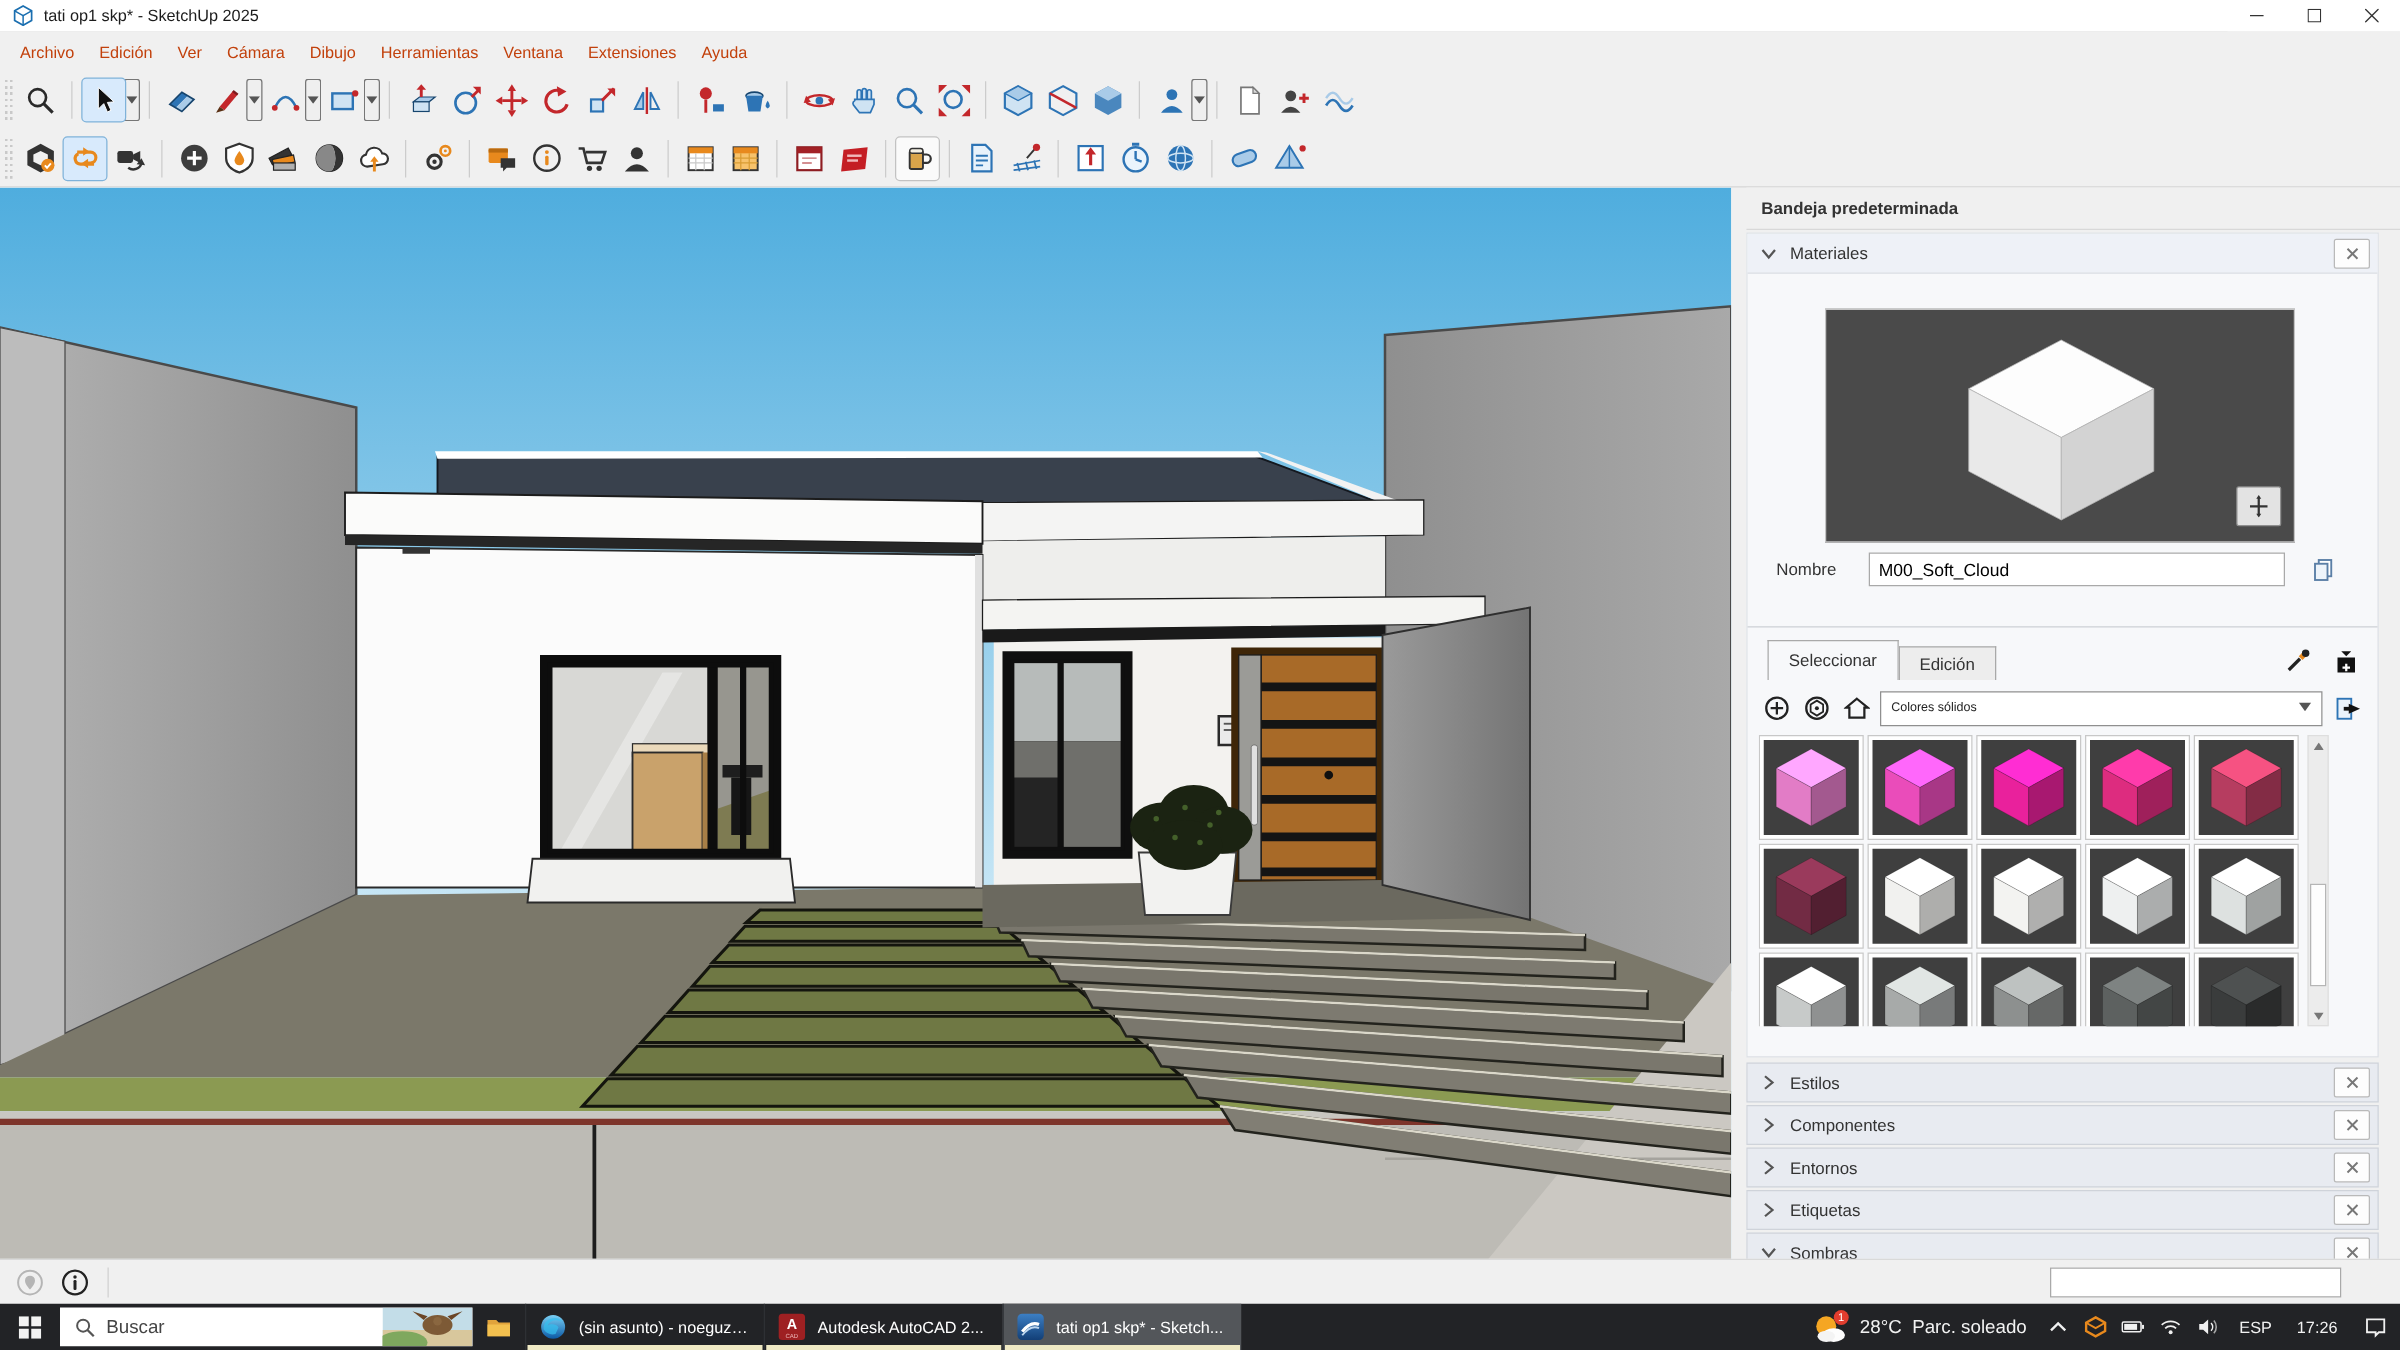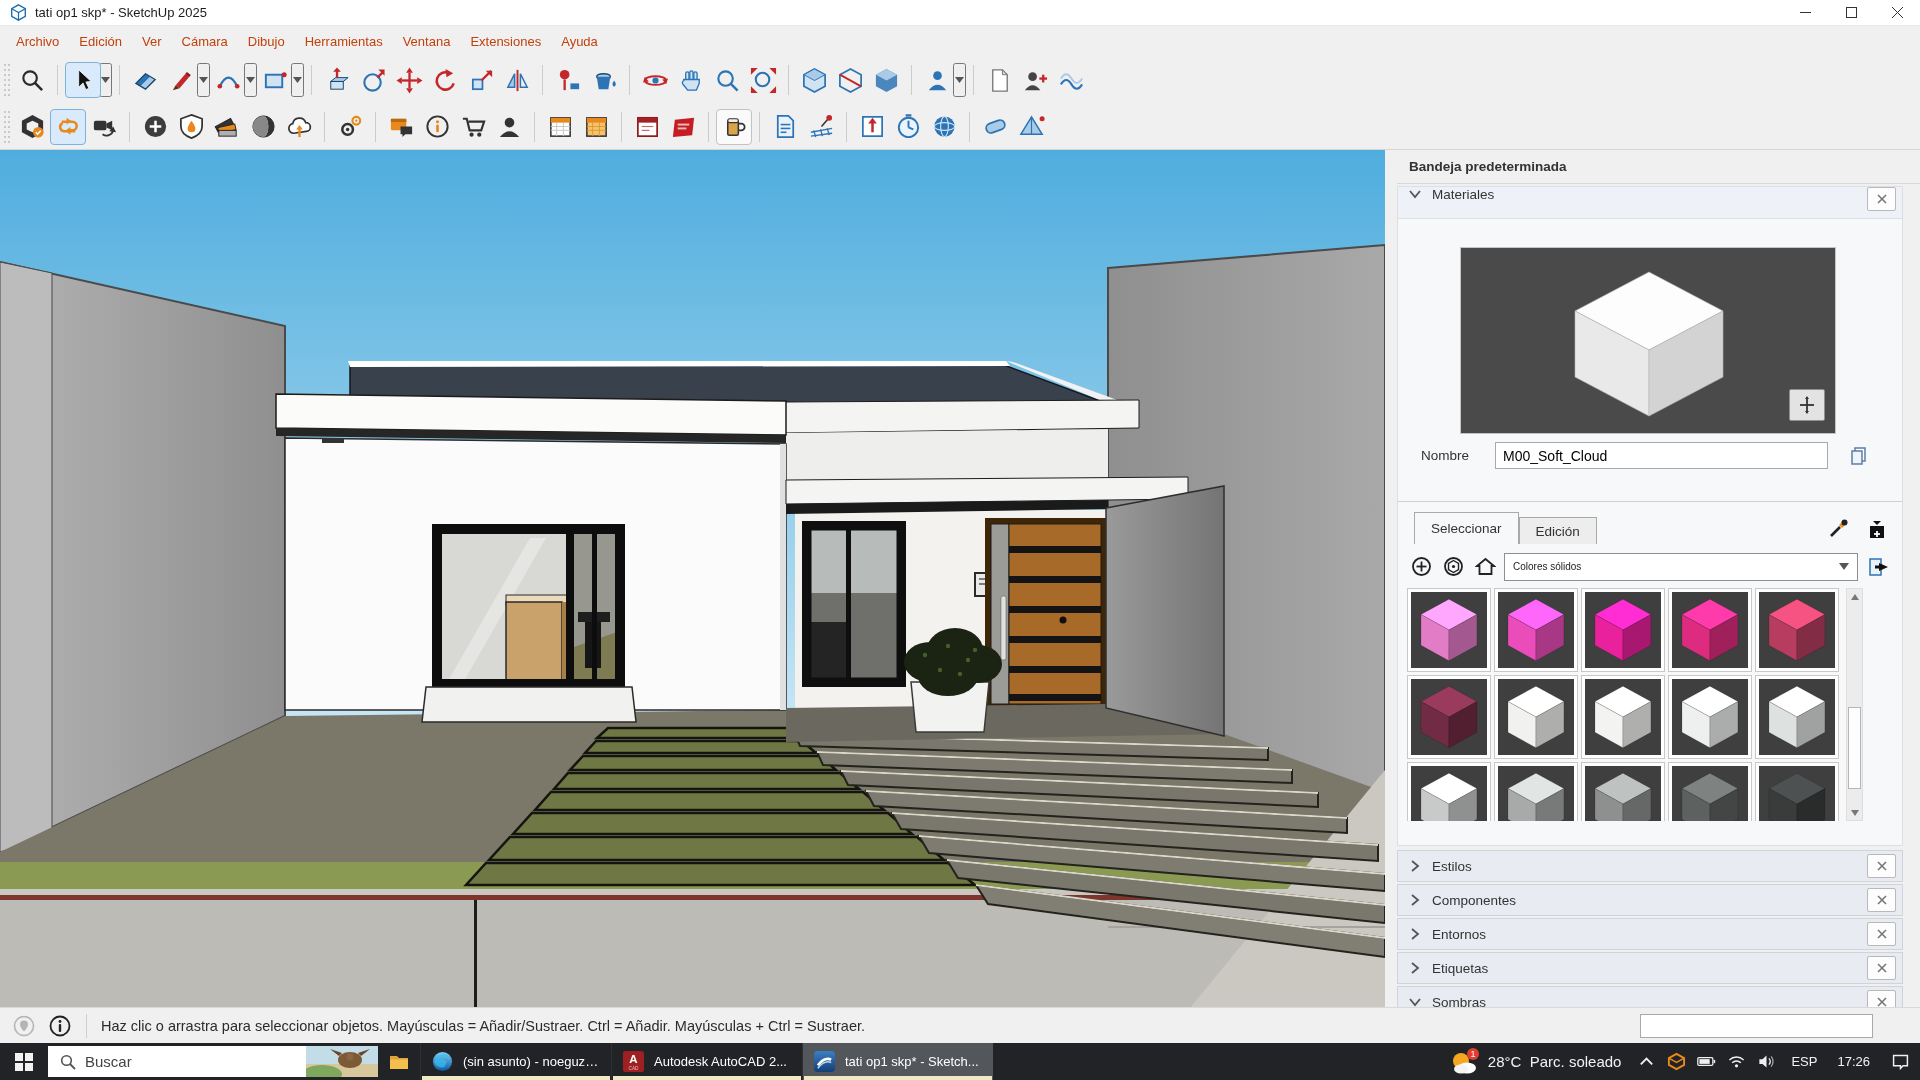"Materiales" .sec-head { align-items: flex-start -> center }
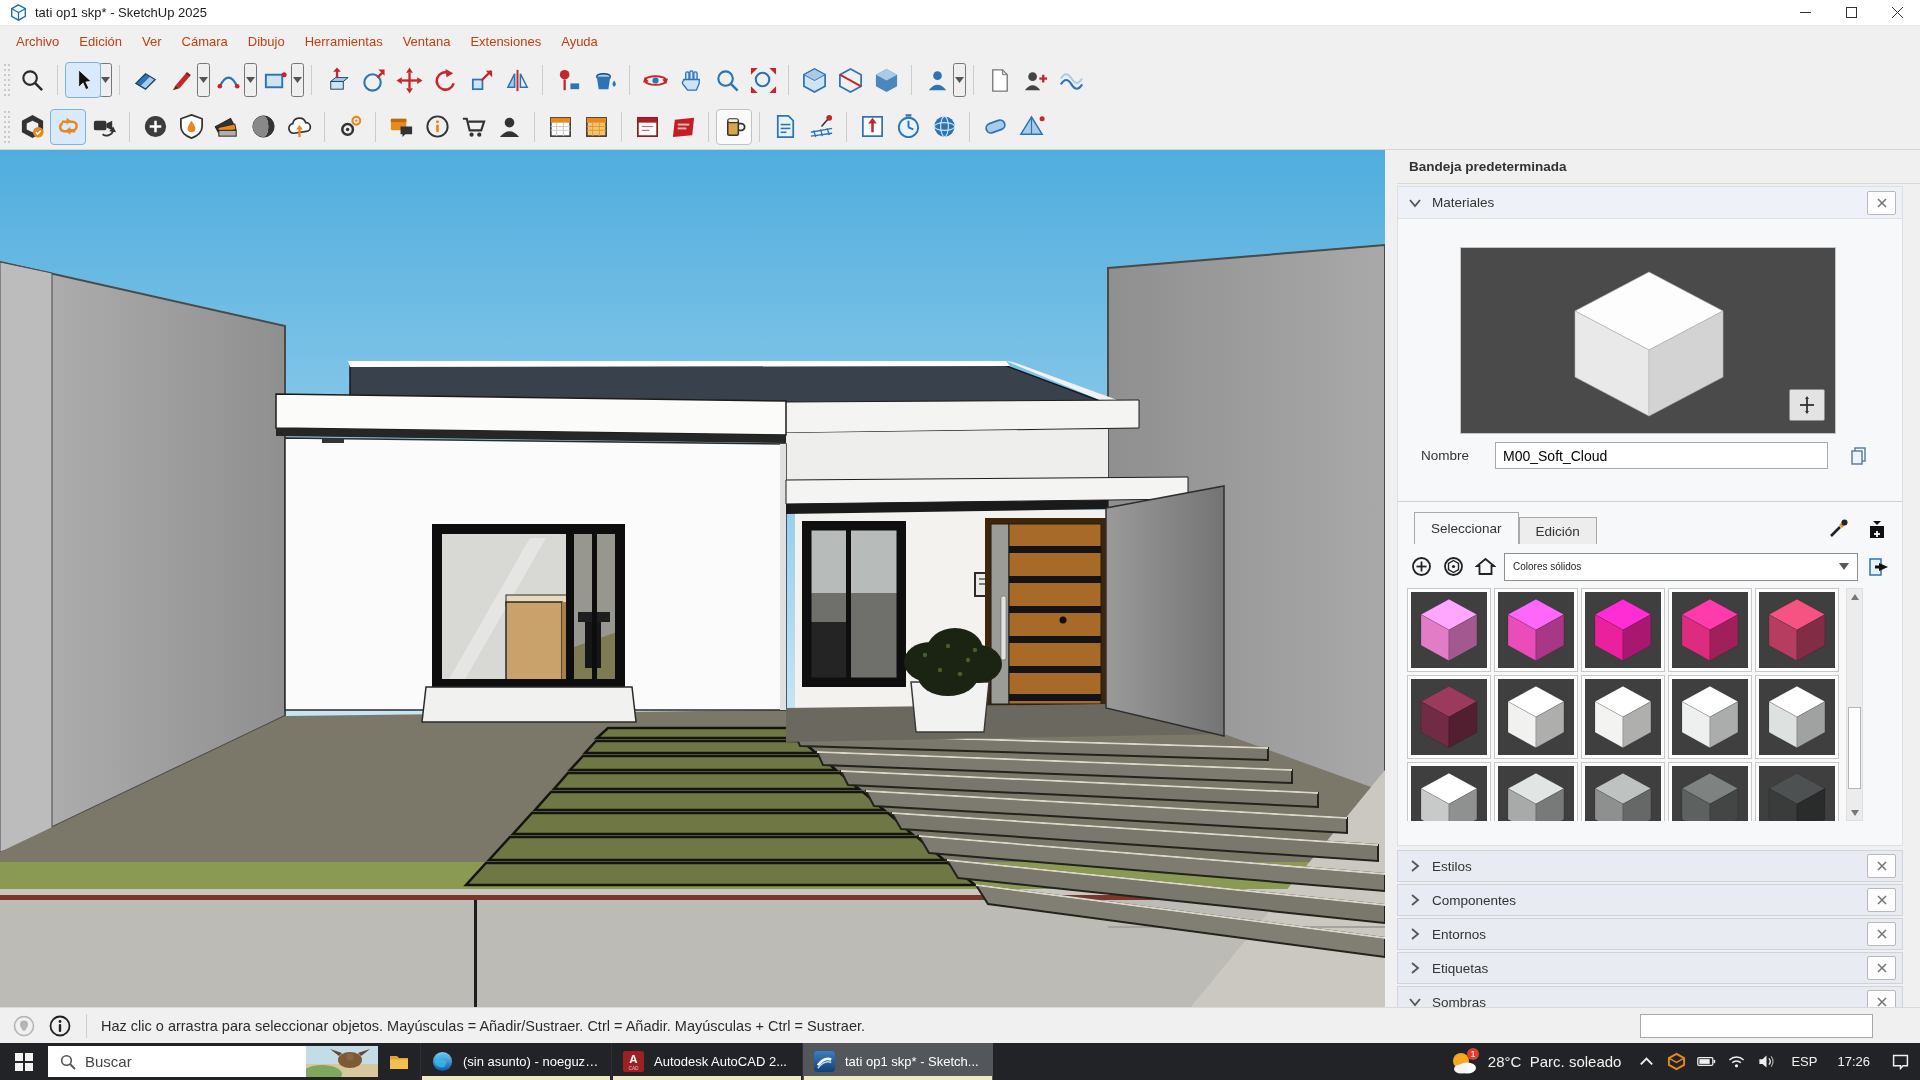"Haz clic o arrastra para" span.status-msg { html: <span>Haz clic o arrastra para seleccionar objetos. Mayúsculas = Añadir/Sustraer. Ctrl = Añadir. Mayúsculas + Ctrl = Sustraer.</span> -> none }
